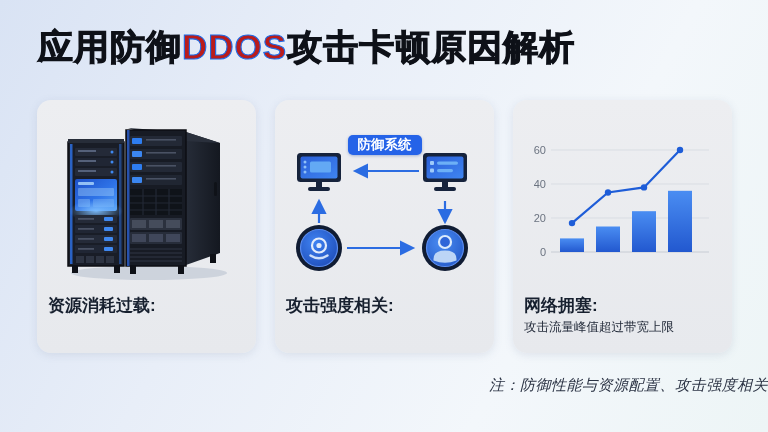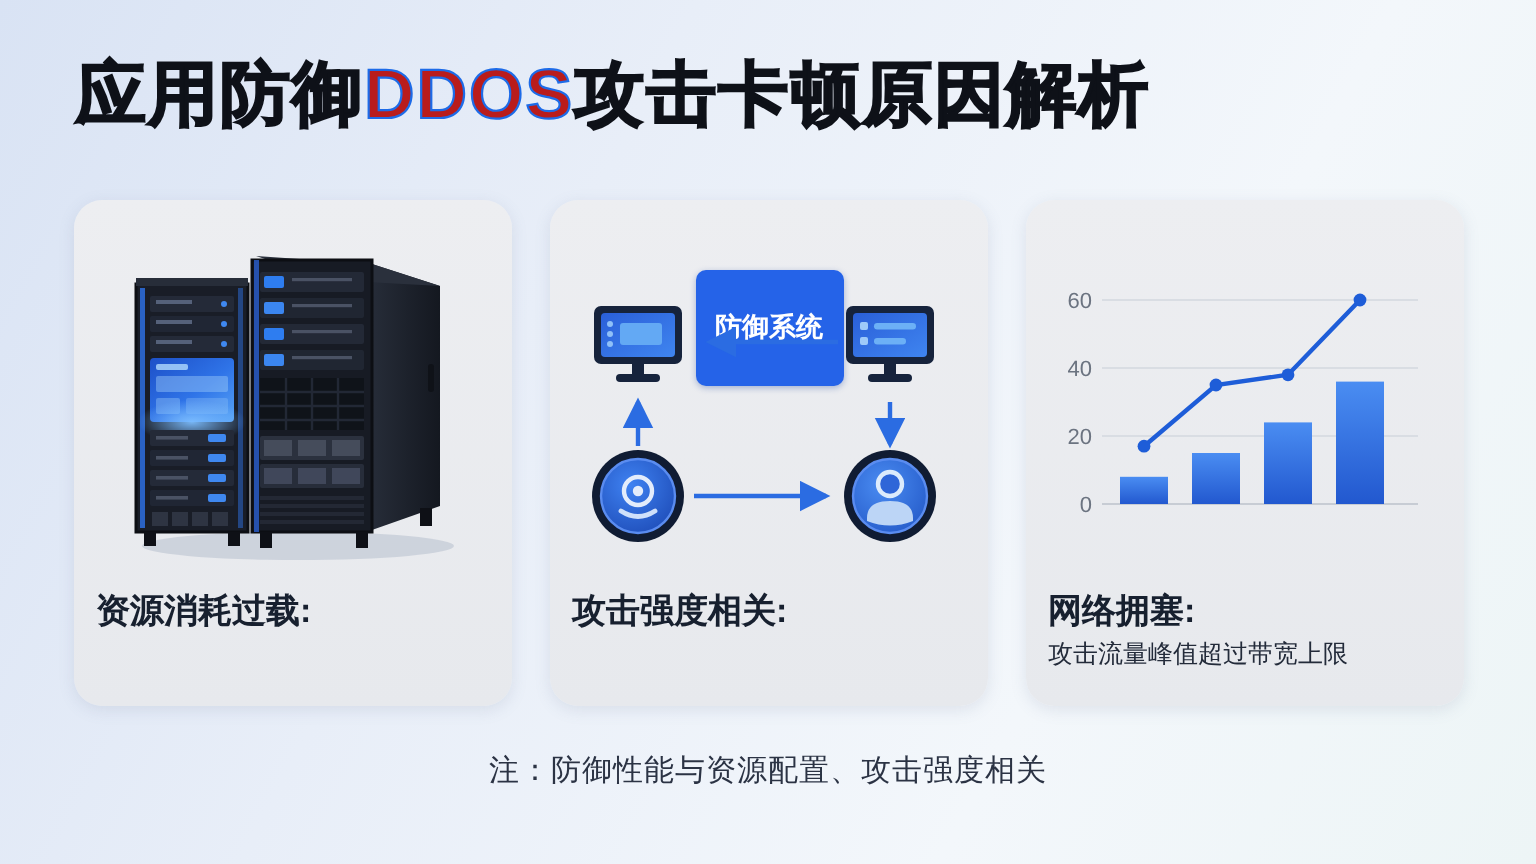"防御系统" .badge { padding: 20px 10px -> 1px 10px }
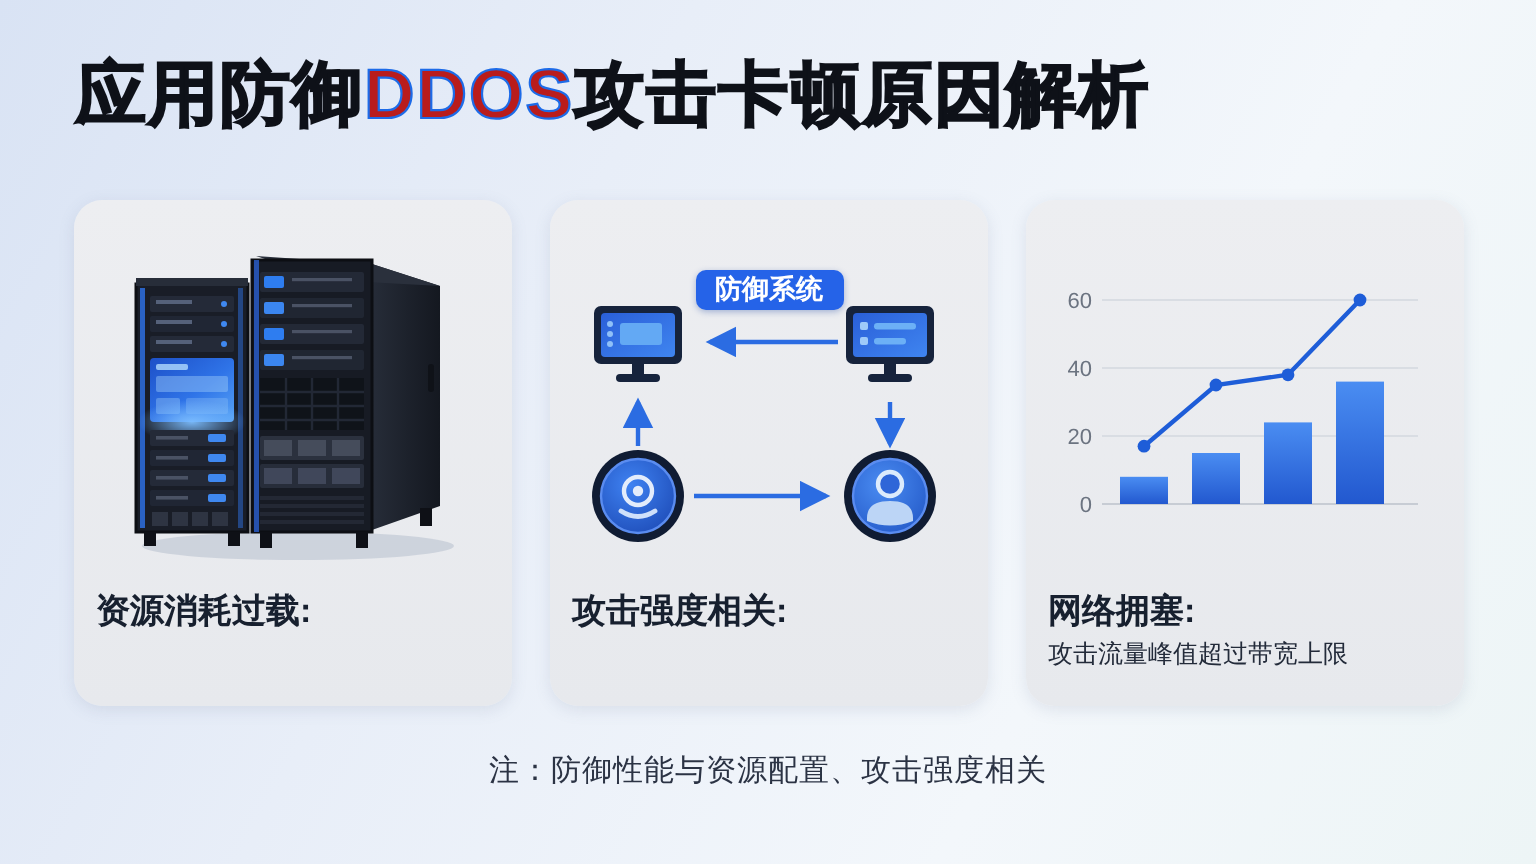"注：防御性能与资源配置、攻击强度相关" .note { font-style: none -> italic; text-align: center -> right }
